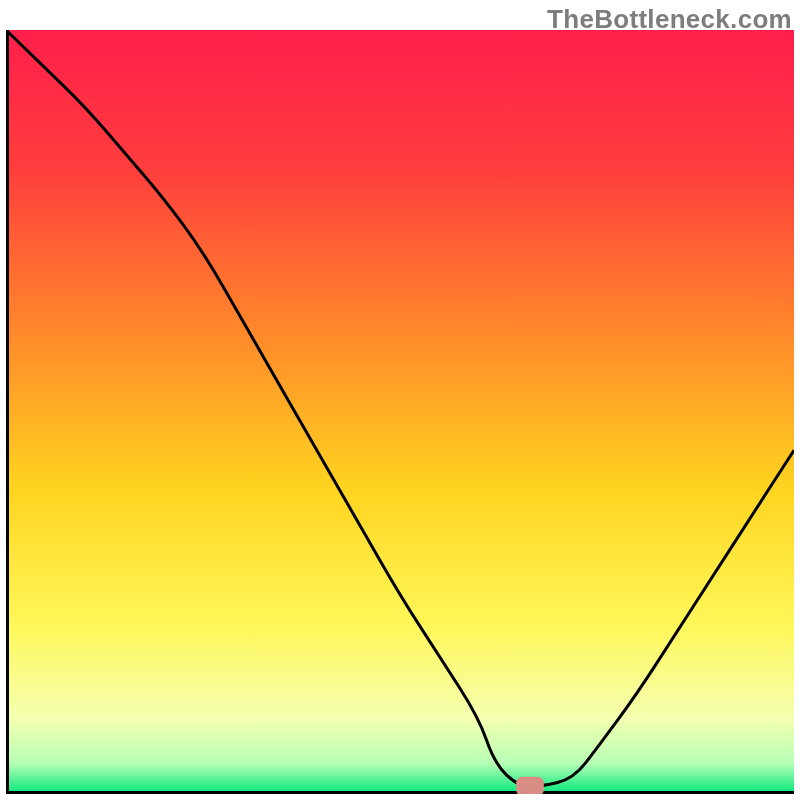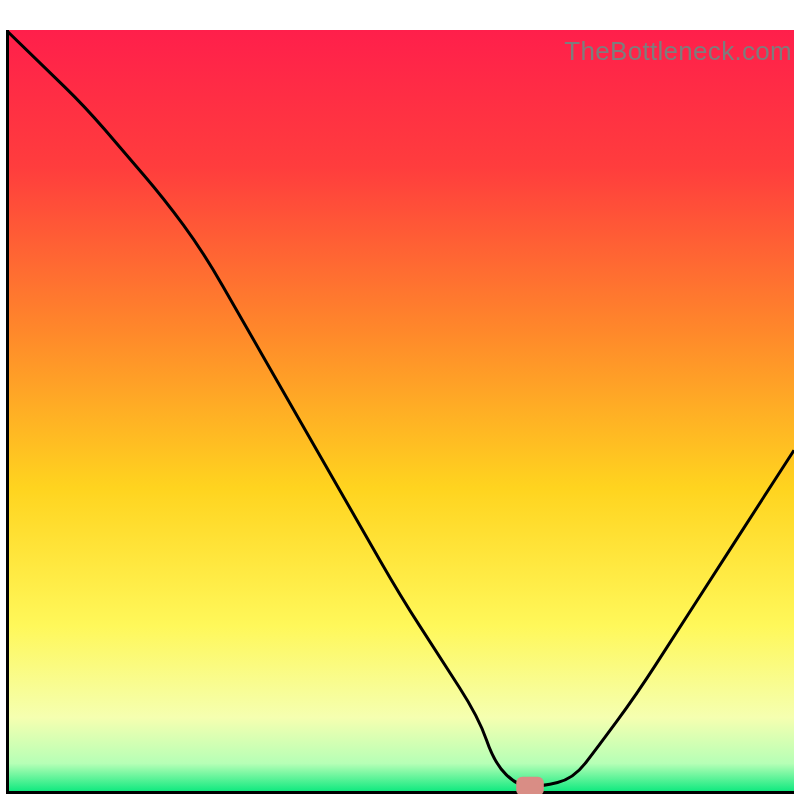"TheBottleneck.com" .watermark { font-weight: 400 -> 700; margin-top: 32px -> none }
